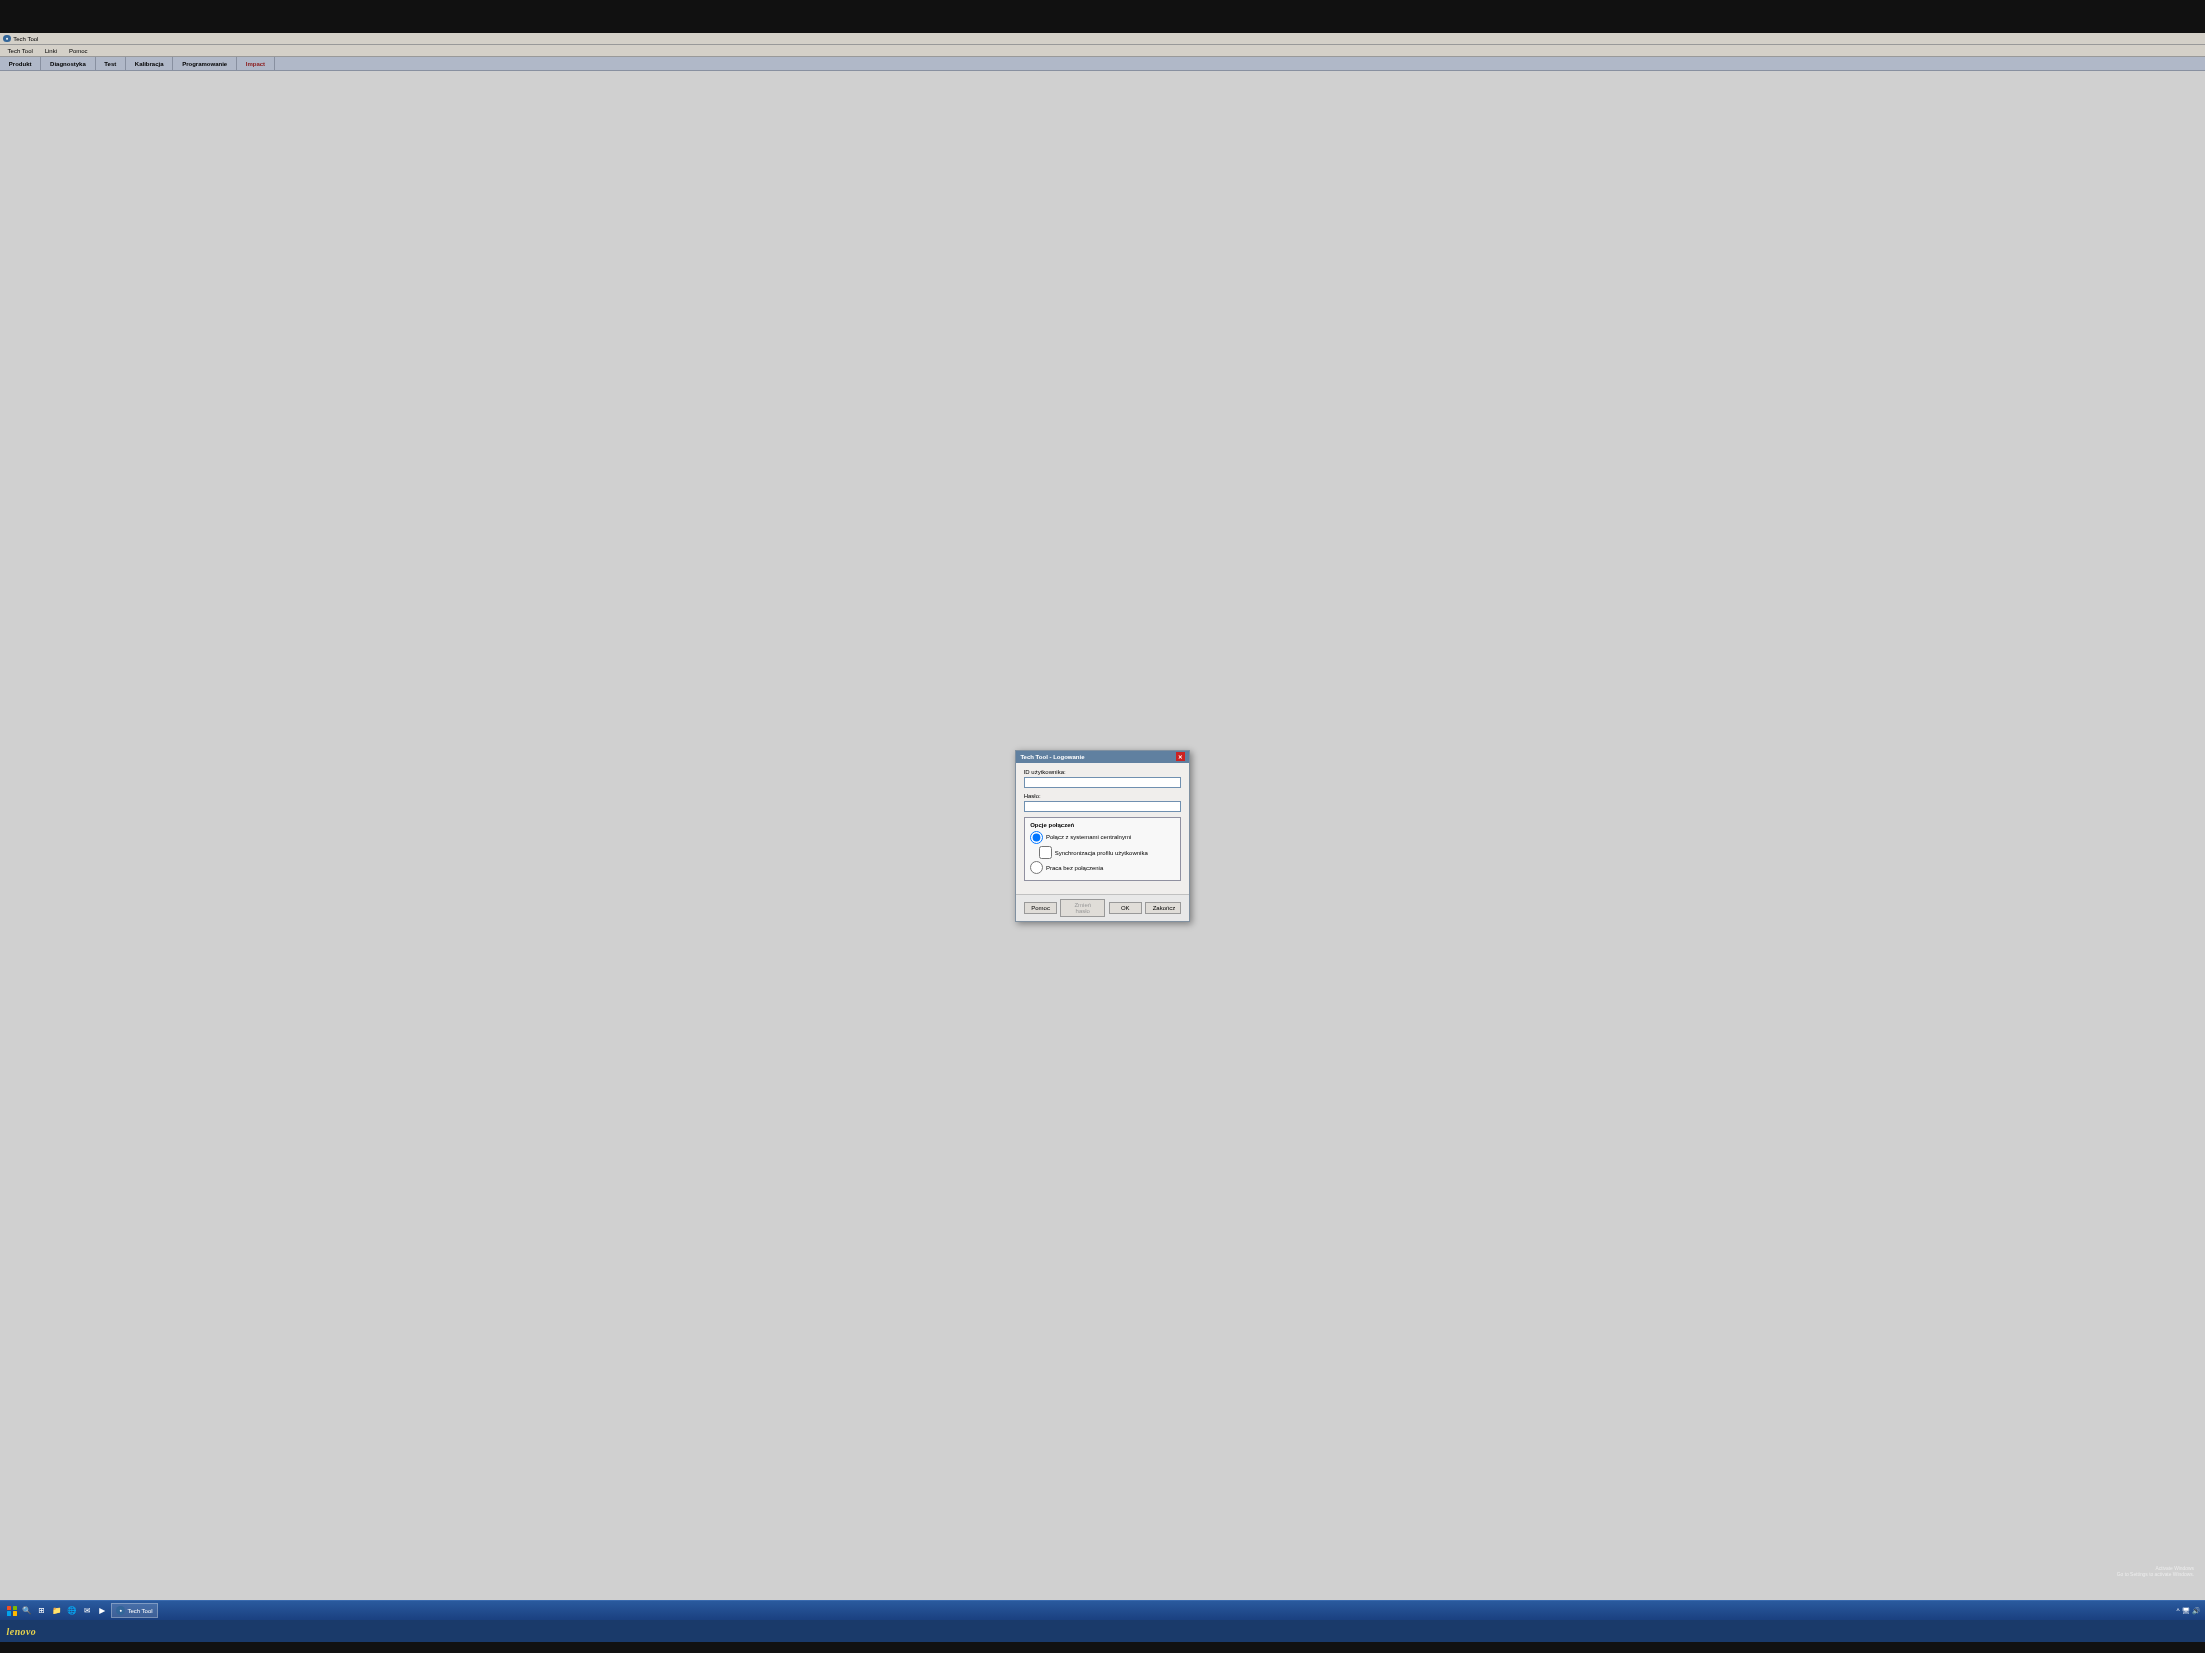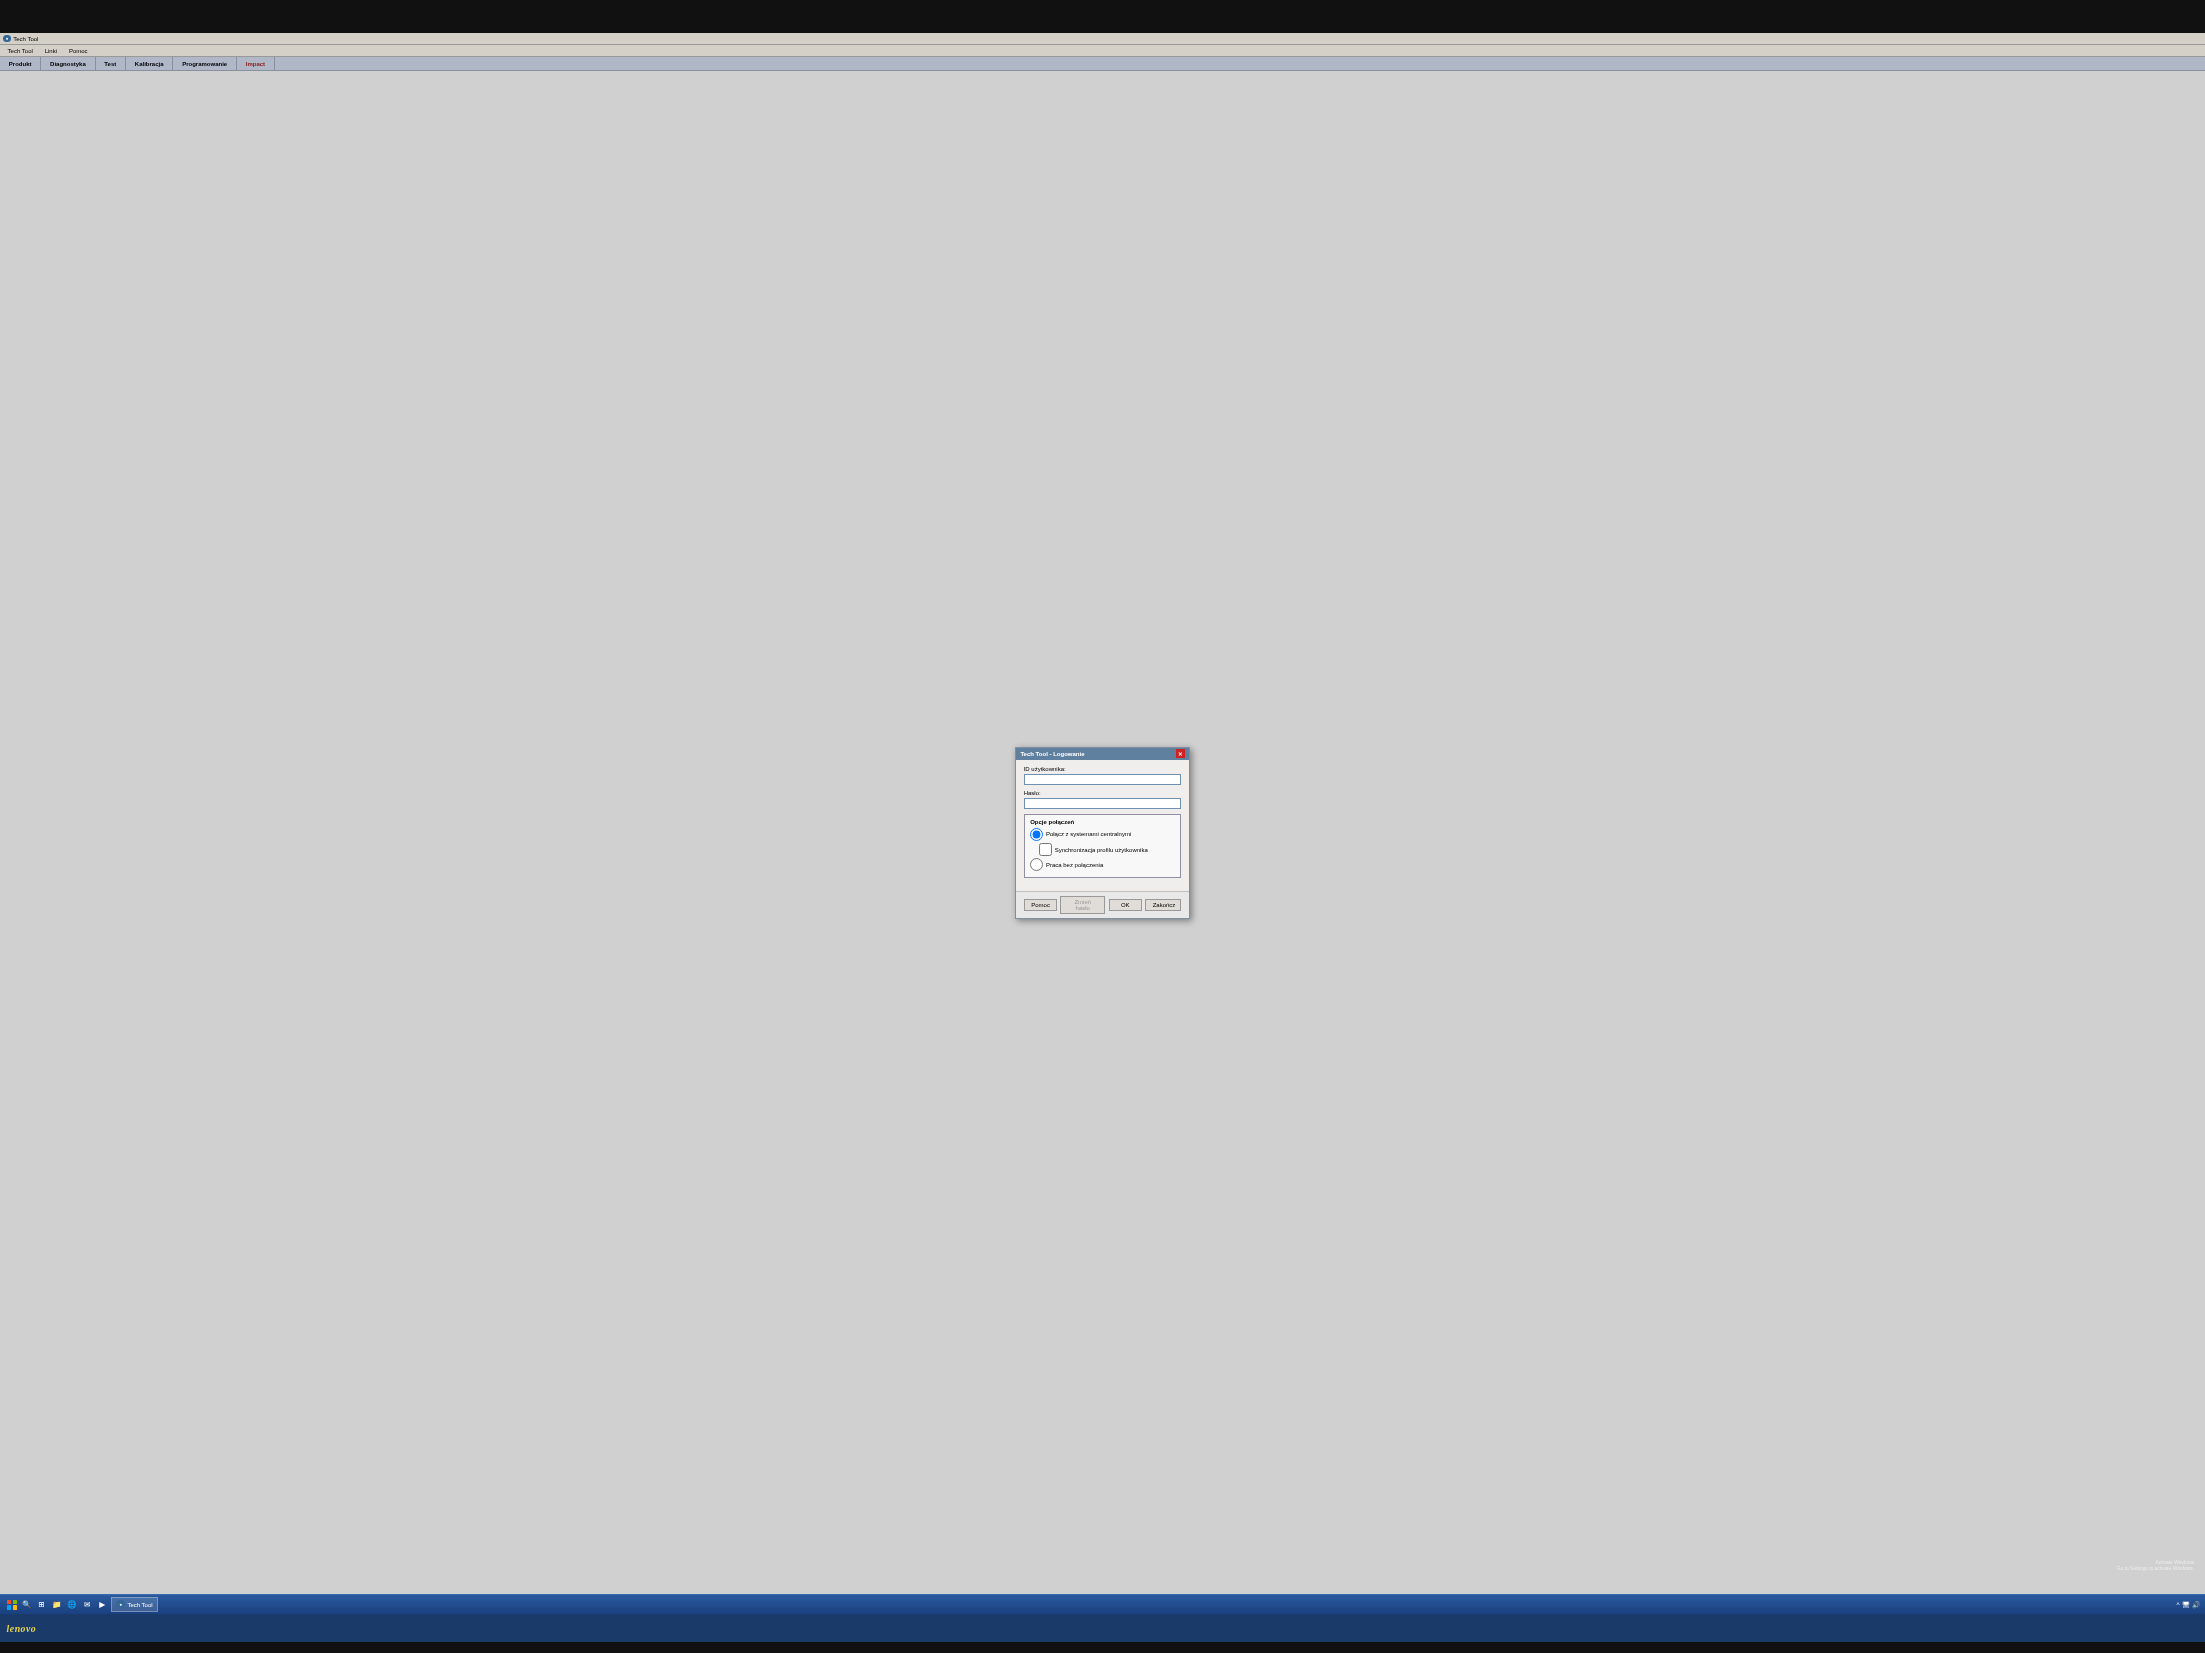"lenovo" .lenovo-bar { height: 28px -> 22px }
